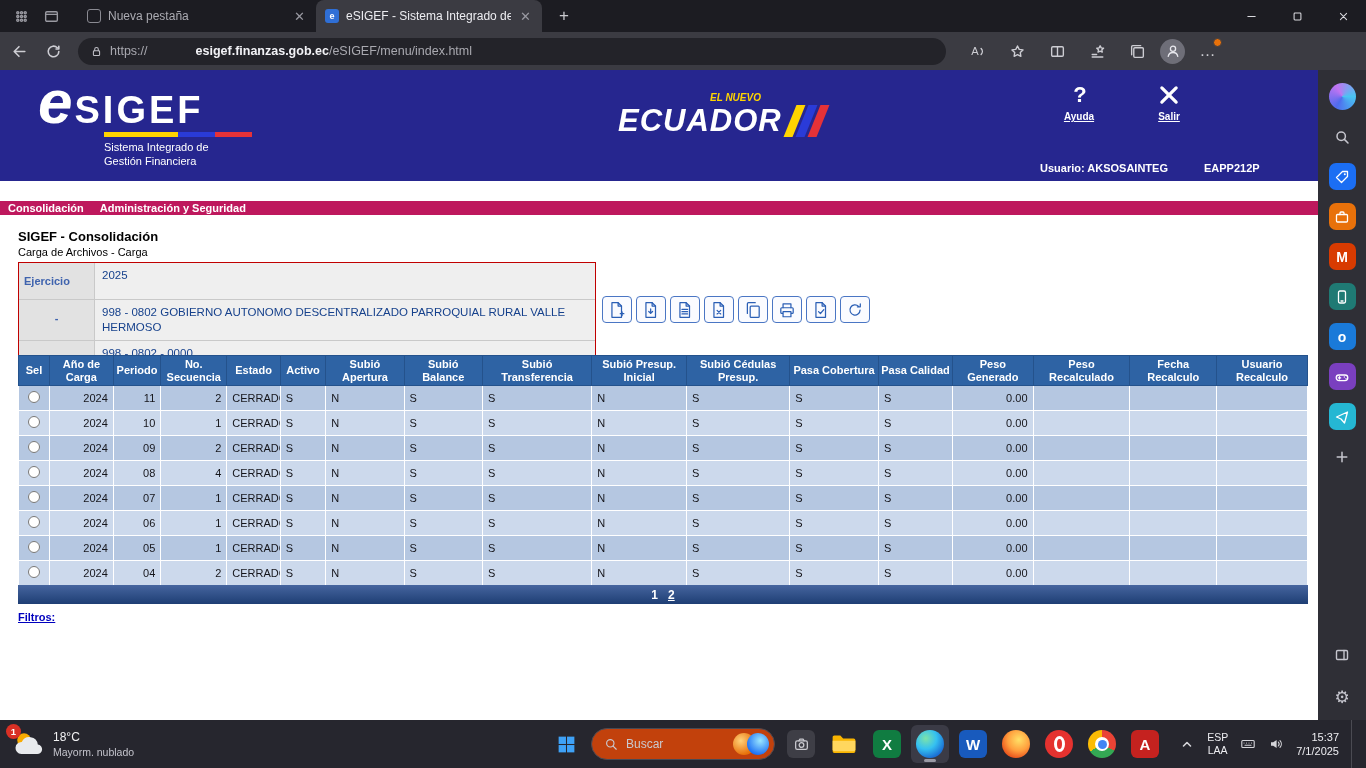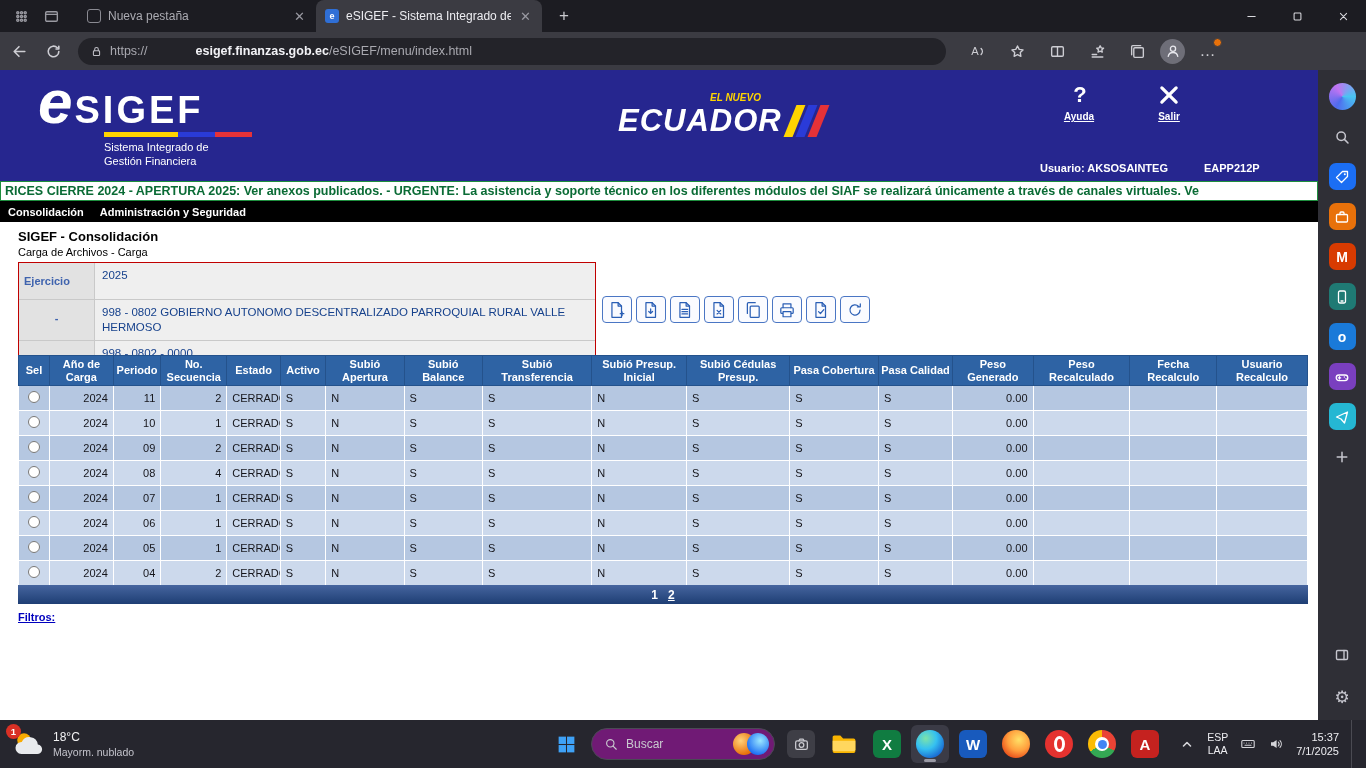"RICES CIERRE 2024 - APERTURA" div.marquee { html: <div>RICES CIERRE 2024 - APERTURA 2025: Ver anexos publicados. - URGENTE: La asistencia y soporte técnico en los diferentes módulos del SIAF se realizará únicamente a través de canales virtuales. Ve</div> -> none }
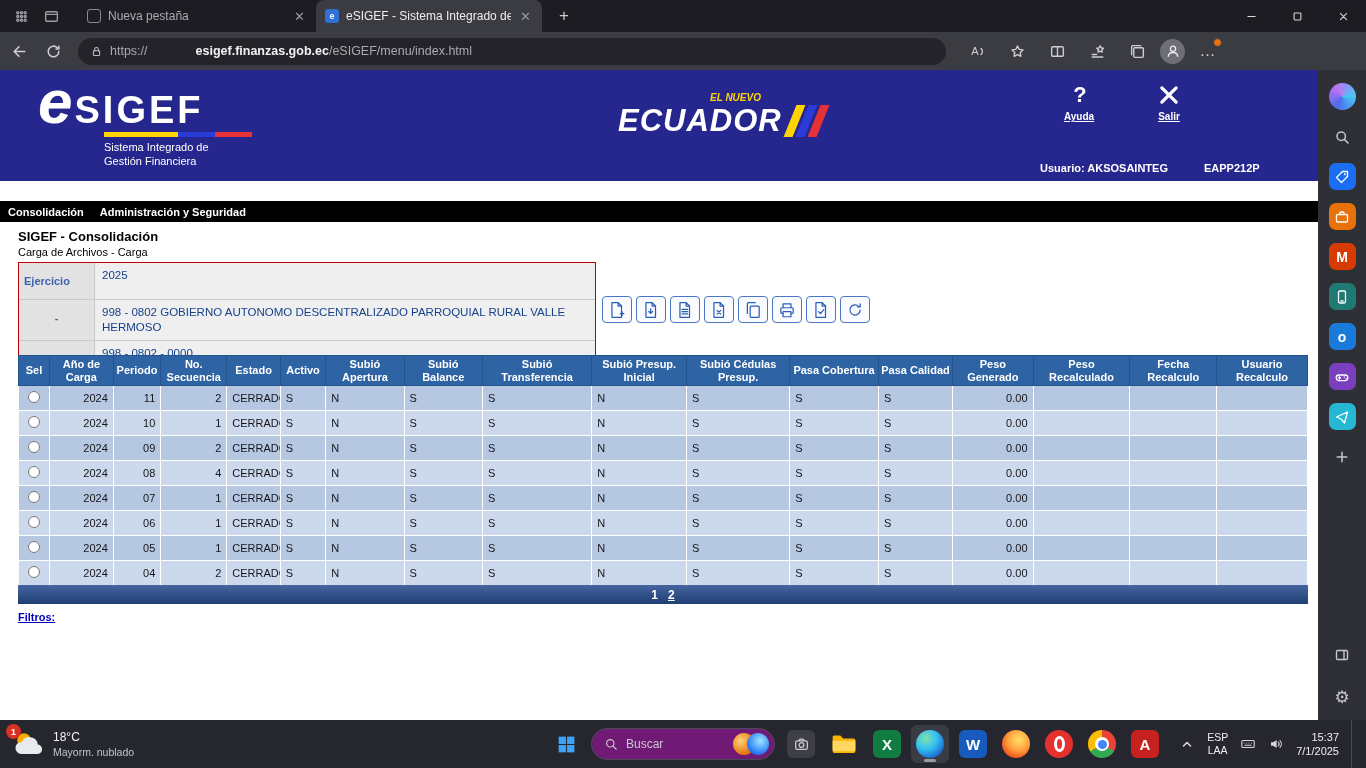"Consolidación" .menubar { background: #000000 -> #be185d; height: 21px -> 14px }
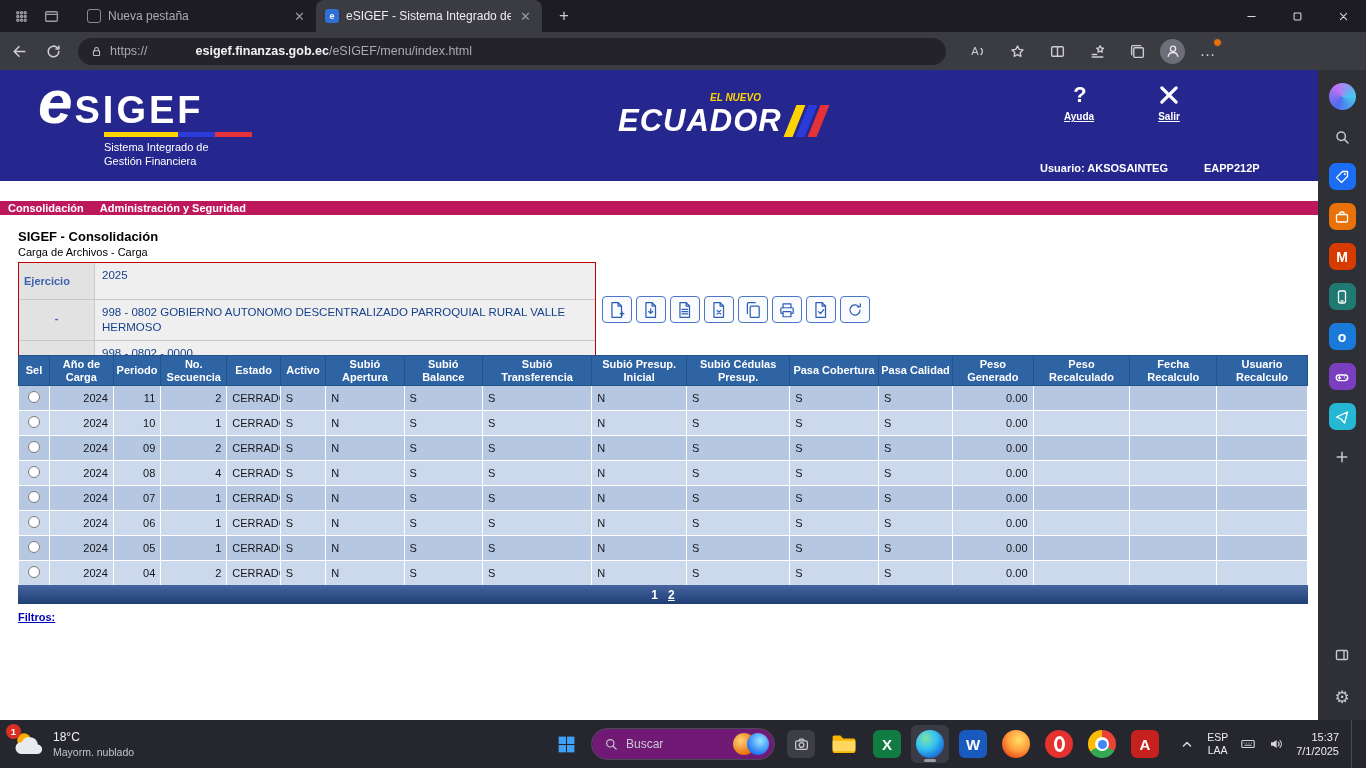"Buscar" .searchpill { background: #701a75 -> #c2410c }
